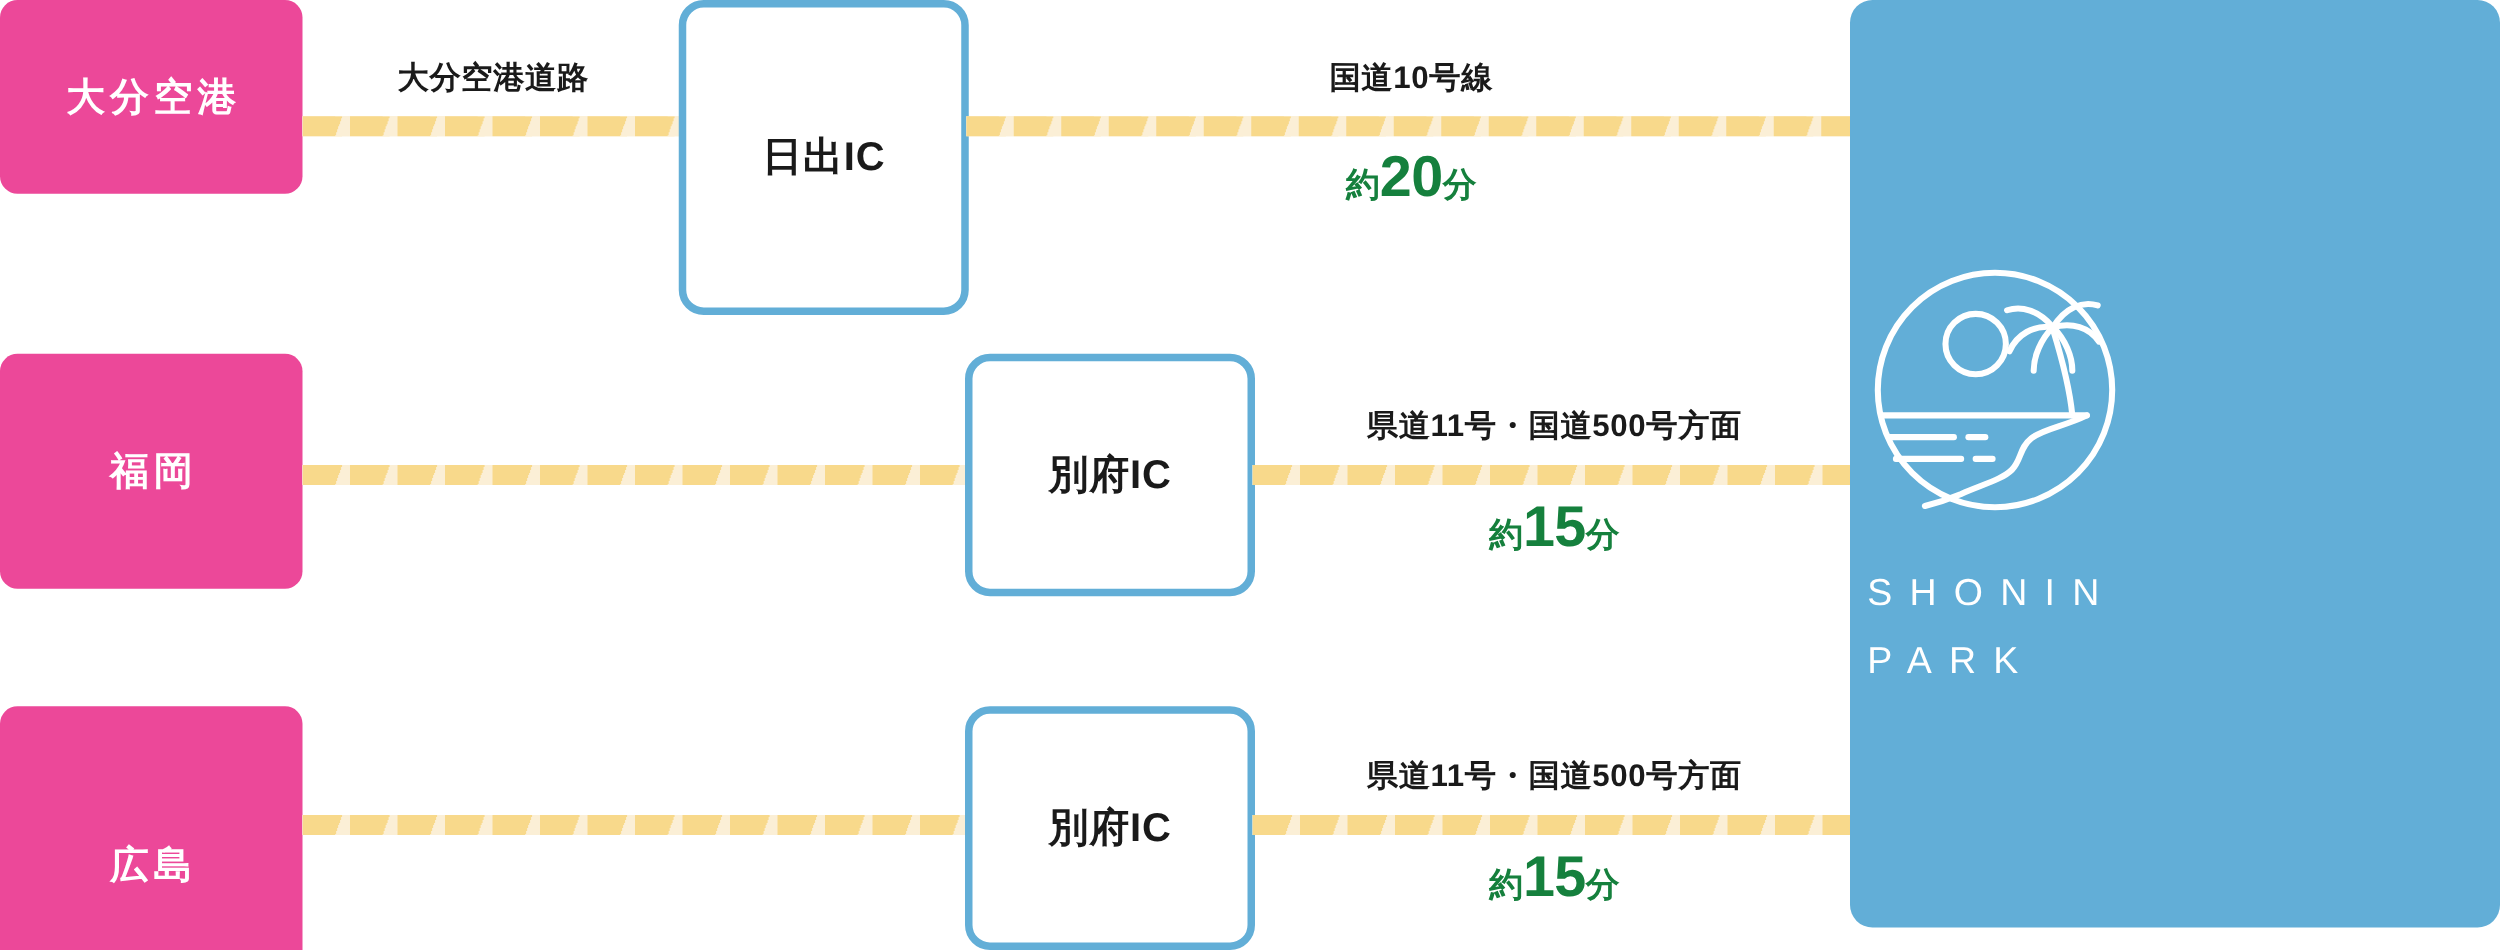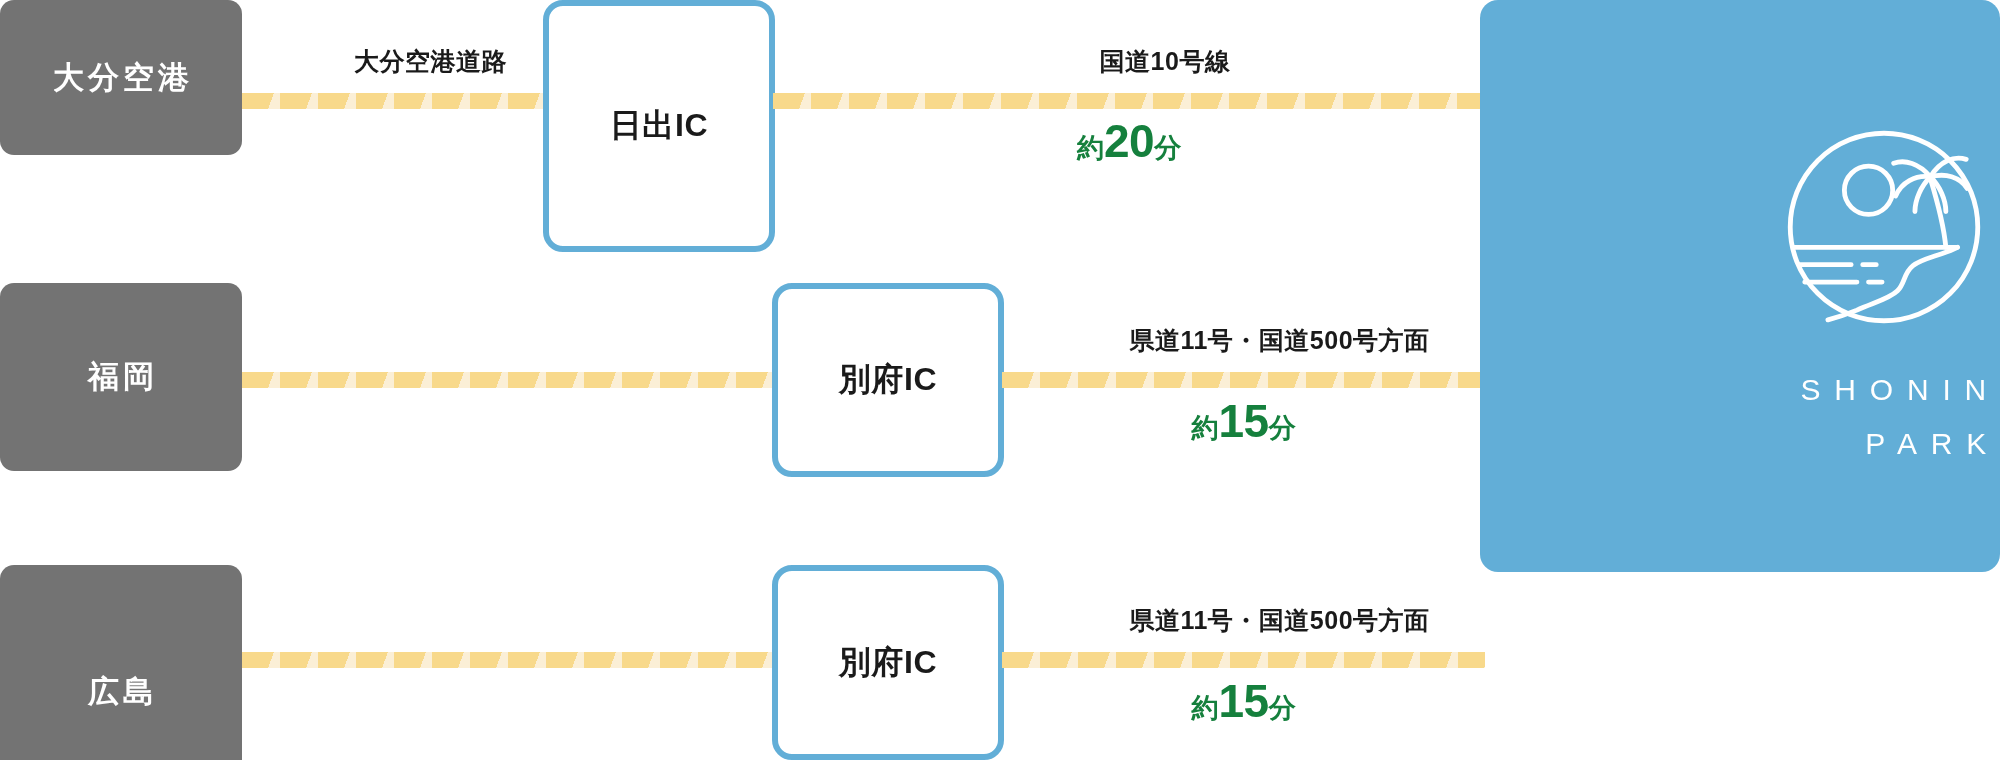"大分空港" .origin-box { background: #737373 -> #ec4899 }
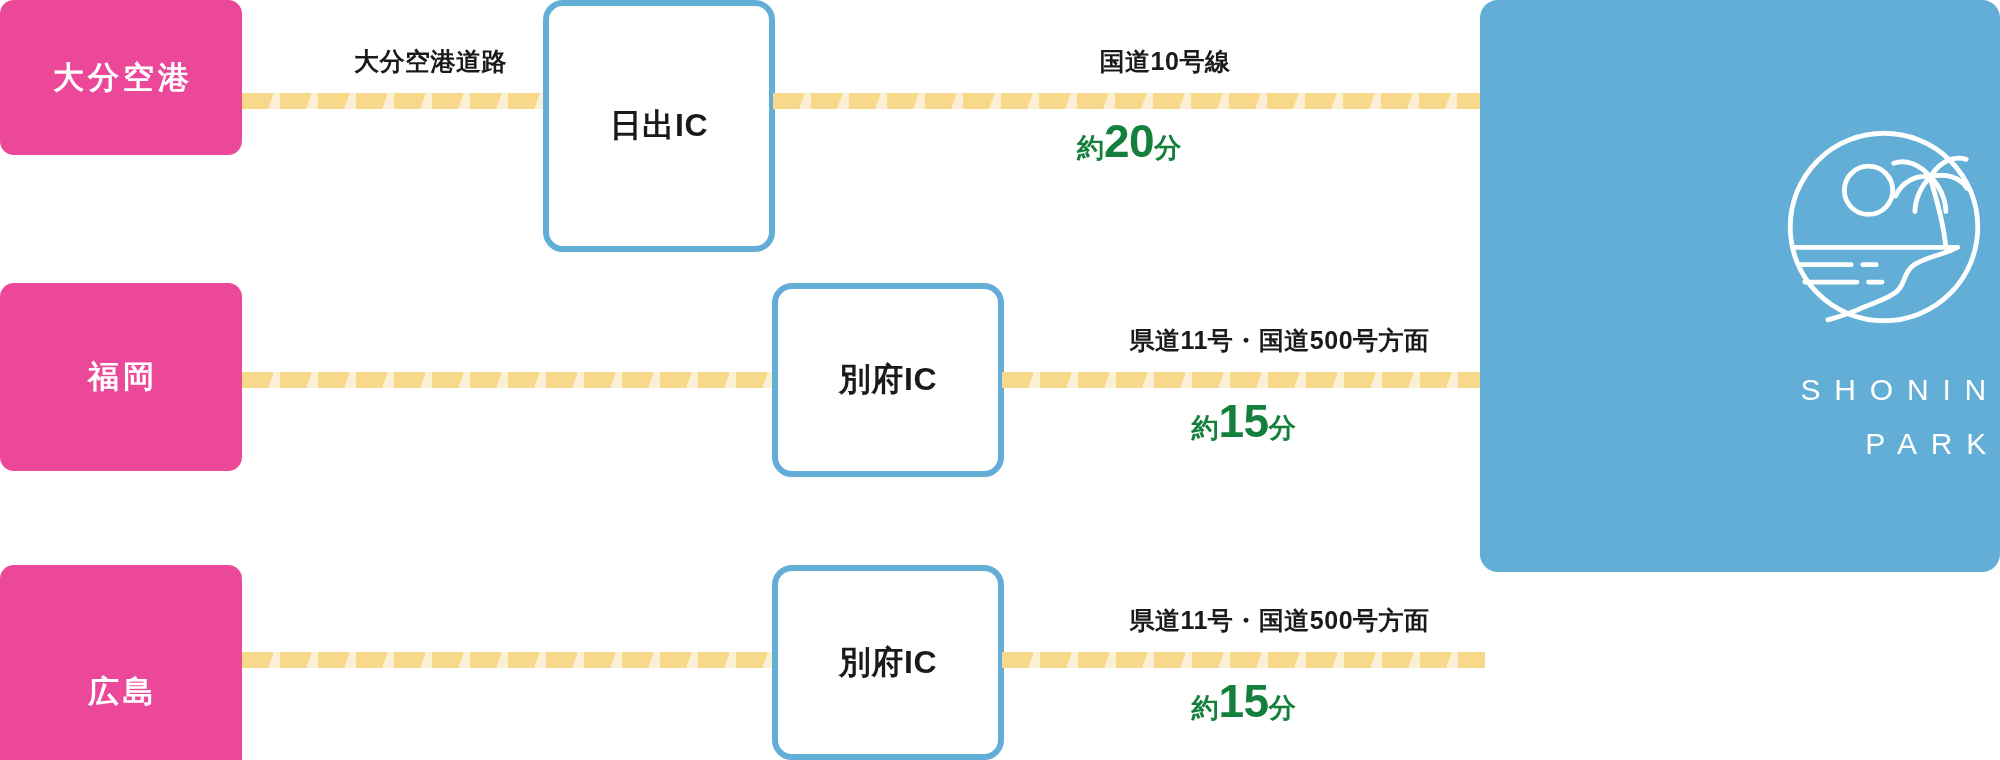"大分空港道路" .route-name { padding-left: 36px -> none }
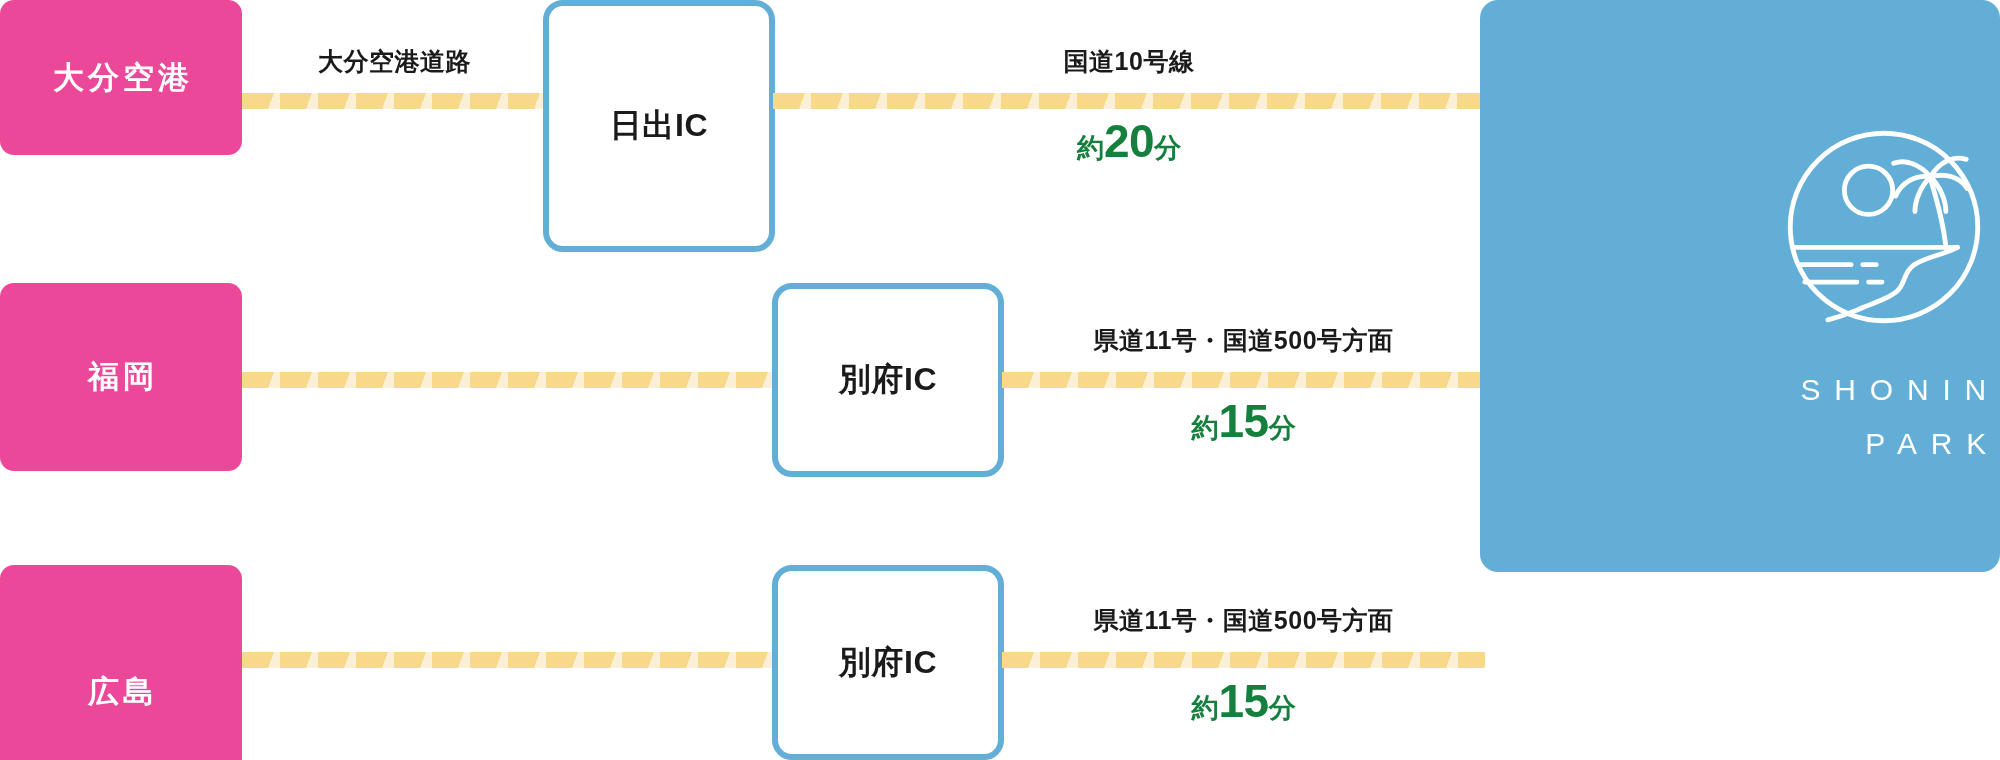"SHONIN" #destination-panel { align-items: flex-end -> flex-start; height: 572px -> 742px }
